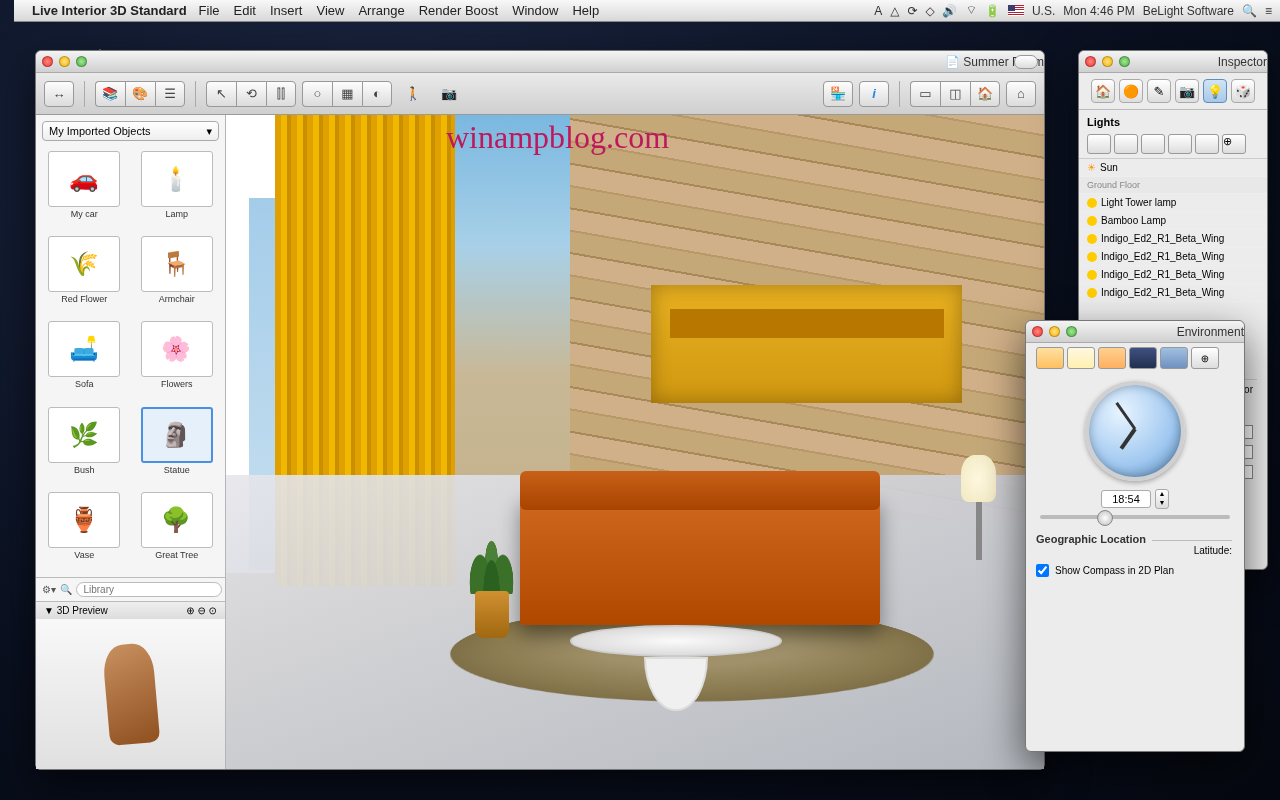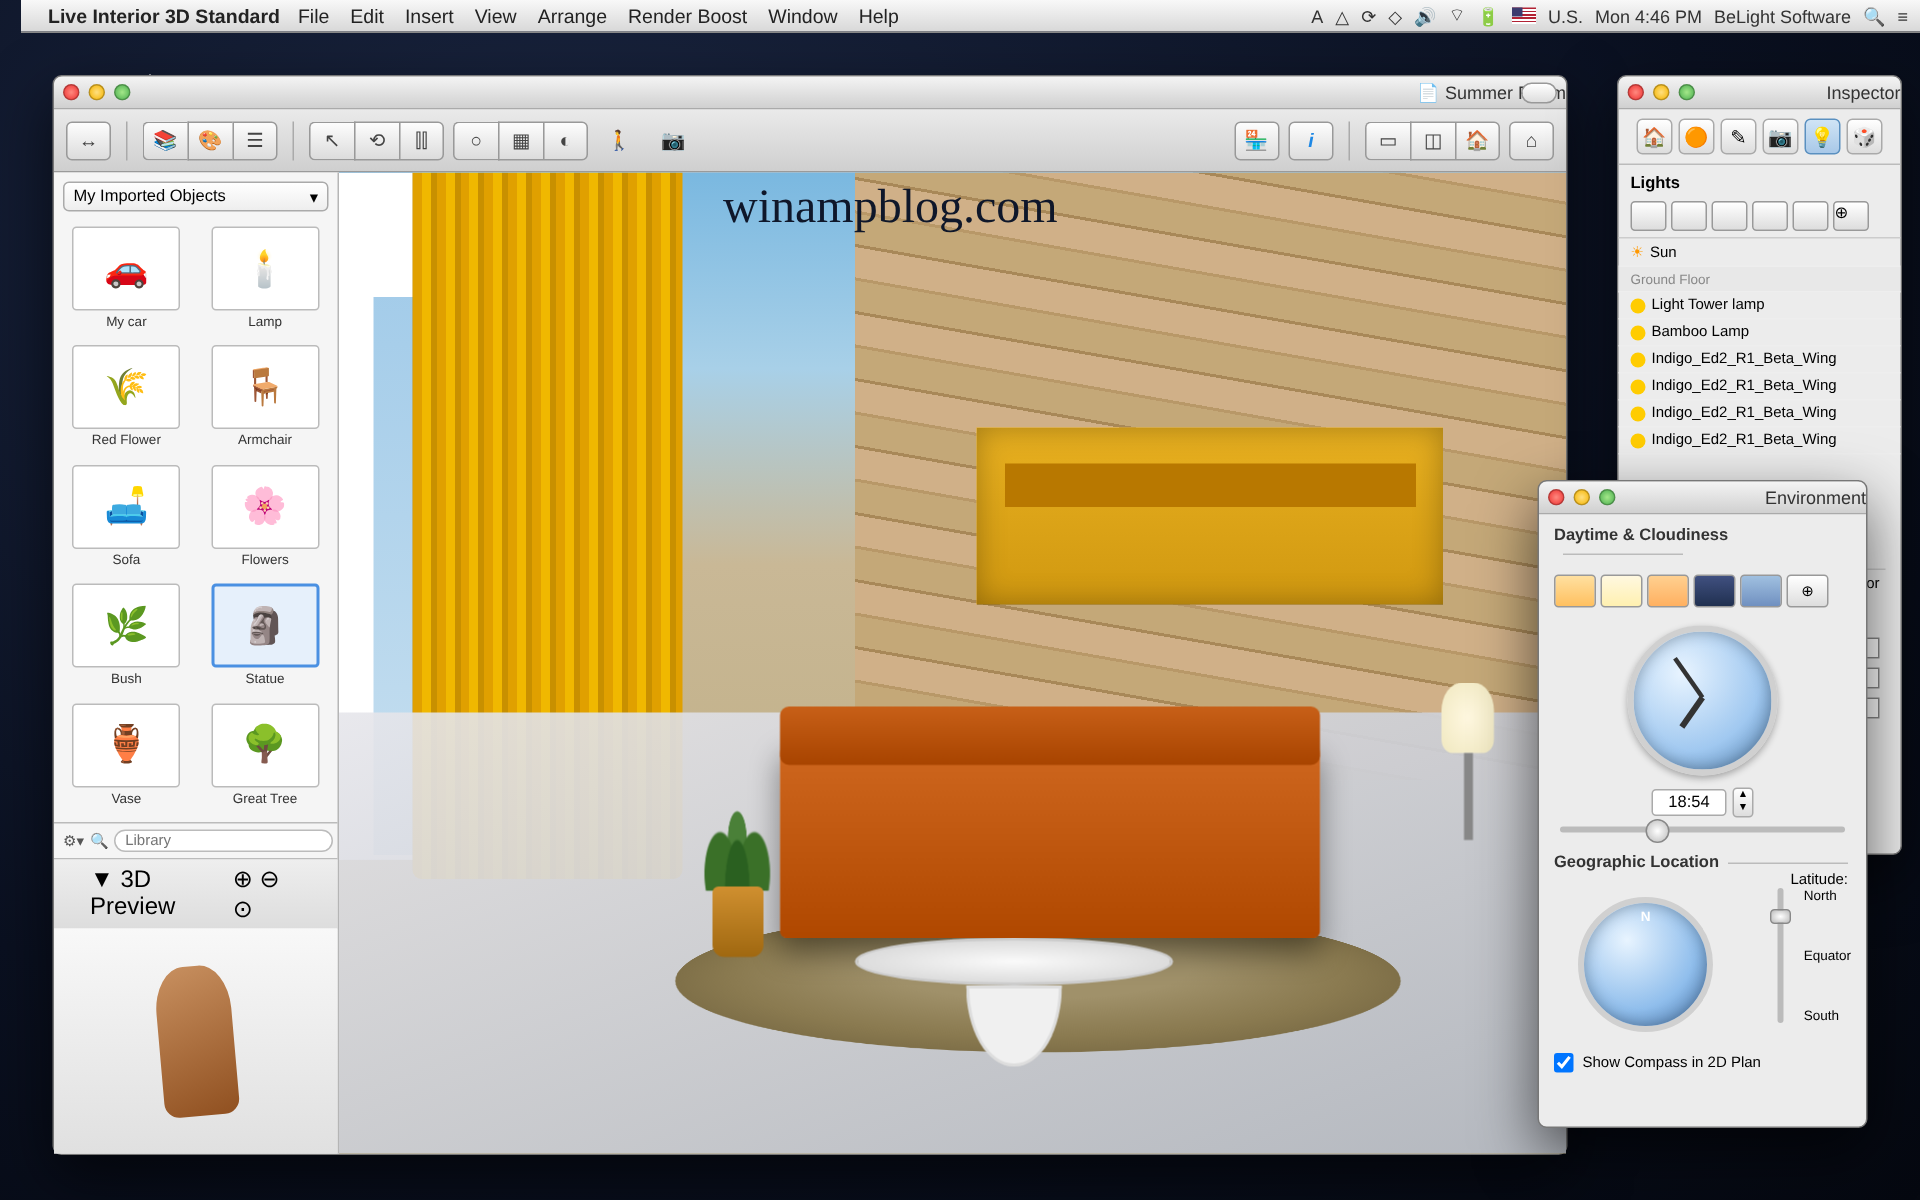"winampblog.com" .watermark { color: #0f172a -> #be185d; margin-left: 36px -> none }
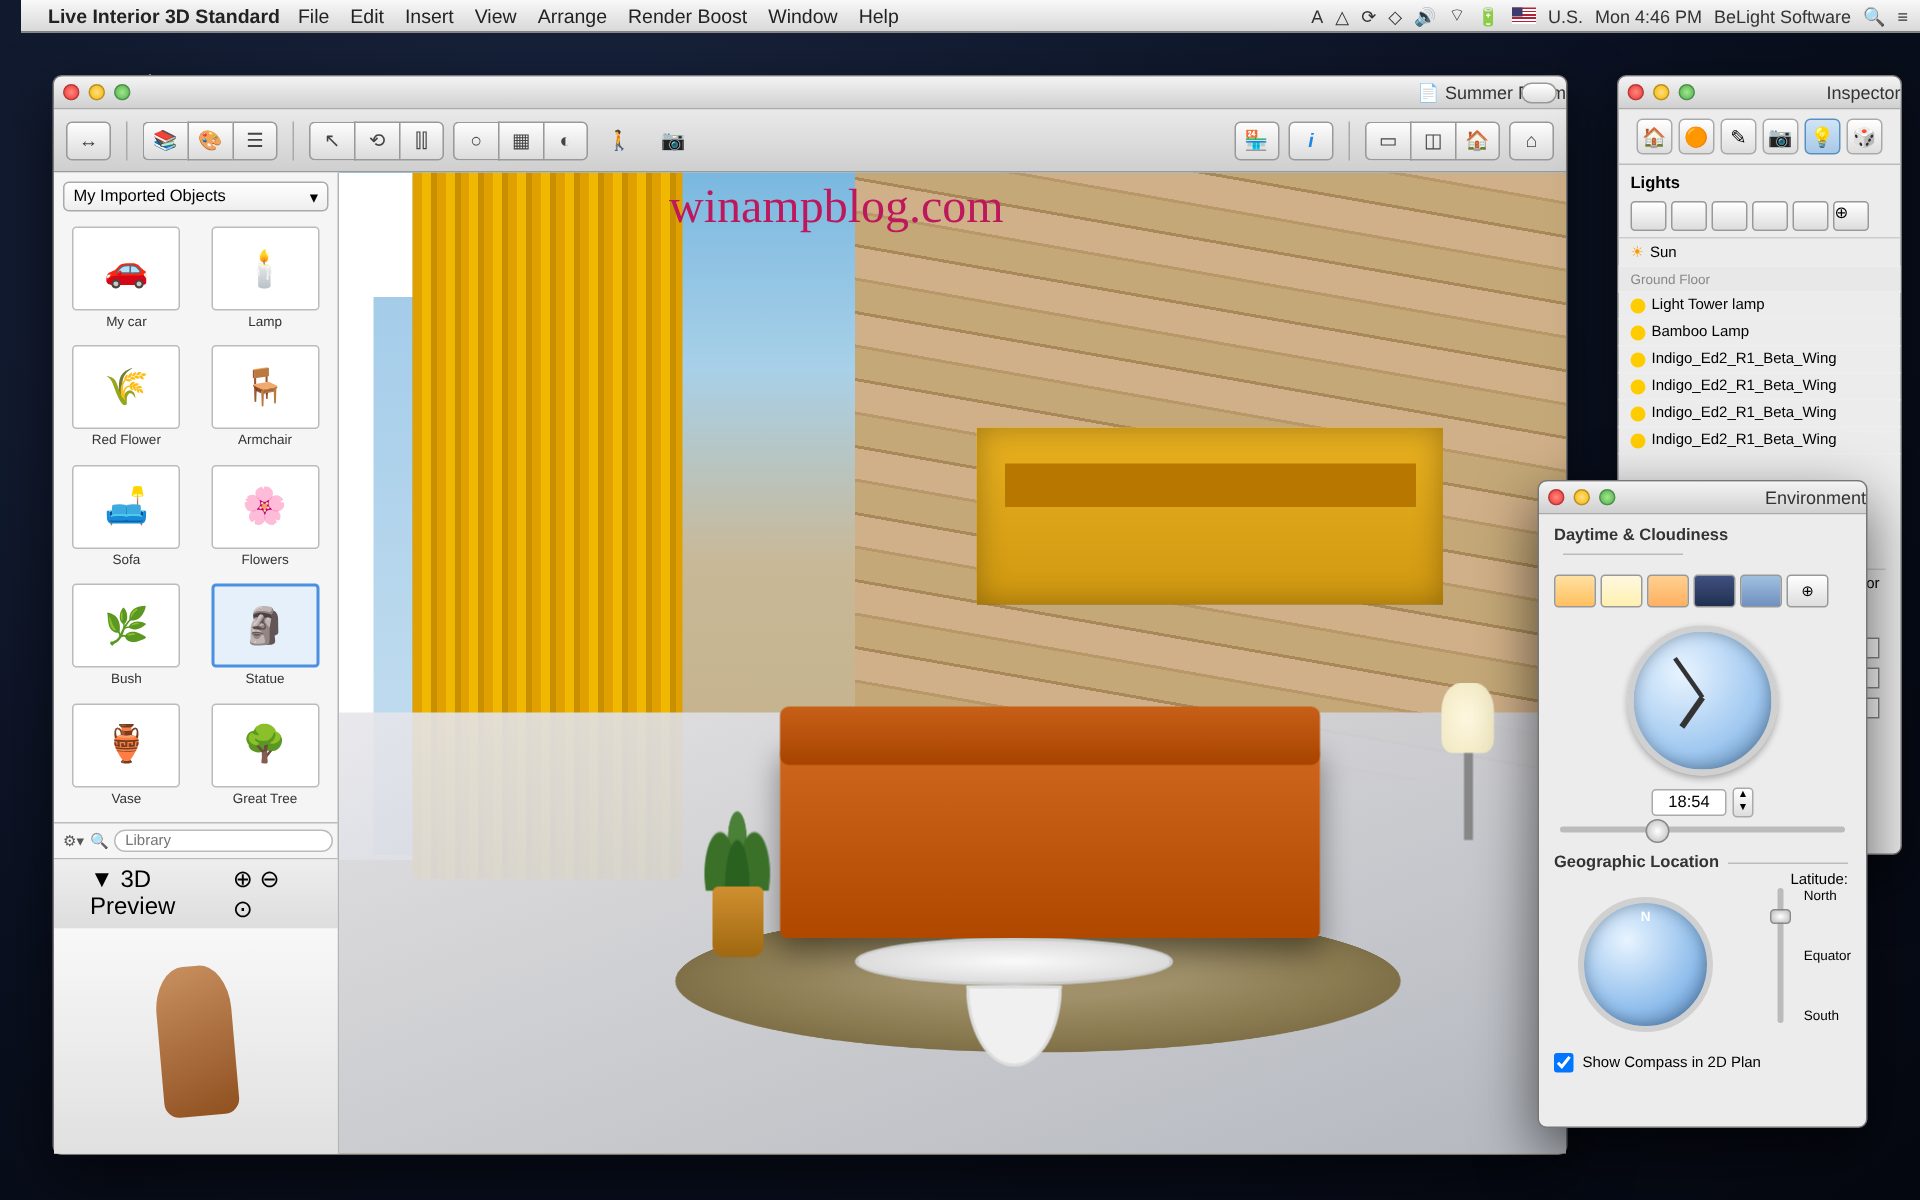"Daytime & Cloudiness" div.env-section-label { html: <div>Daytime &amp; Cloudiness</div> -> none }
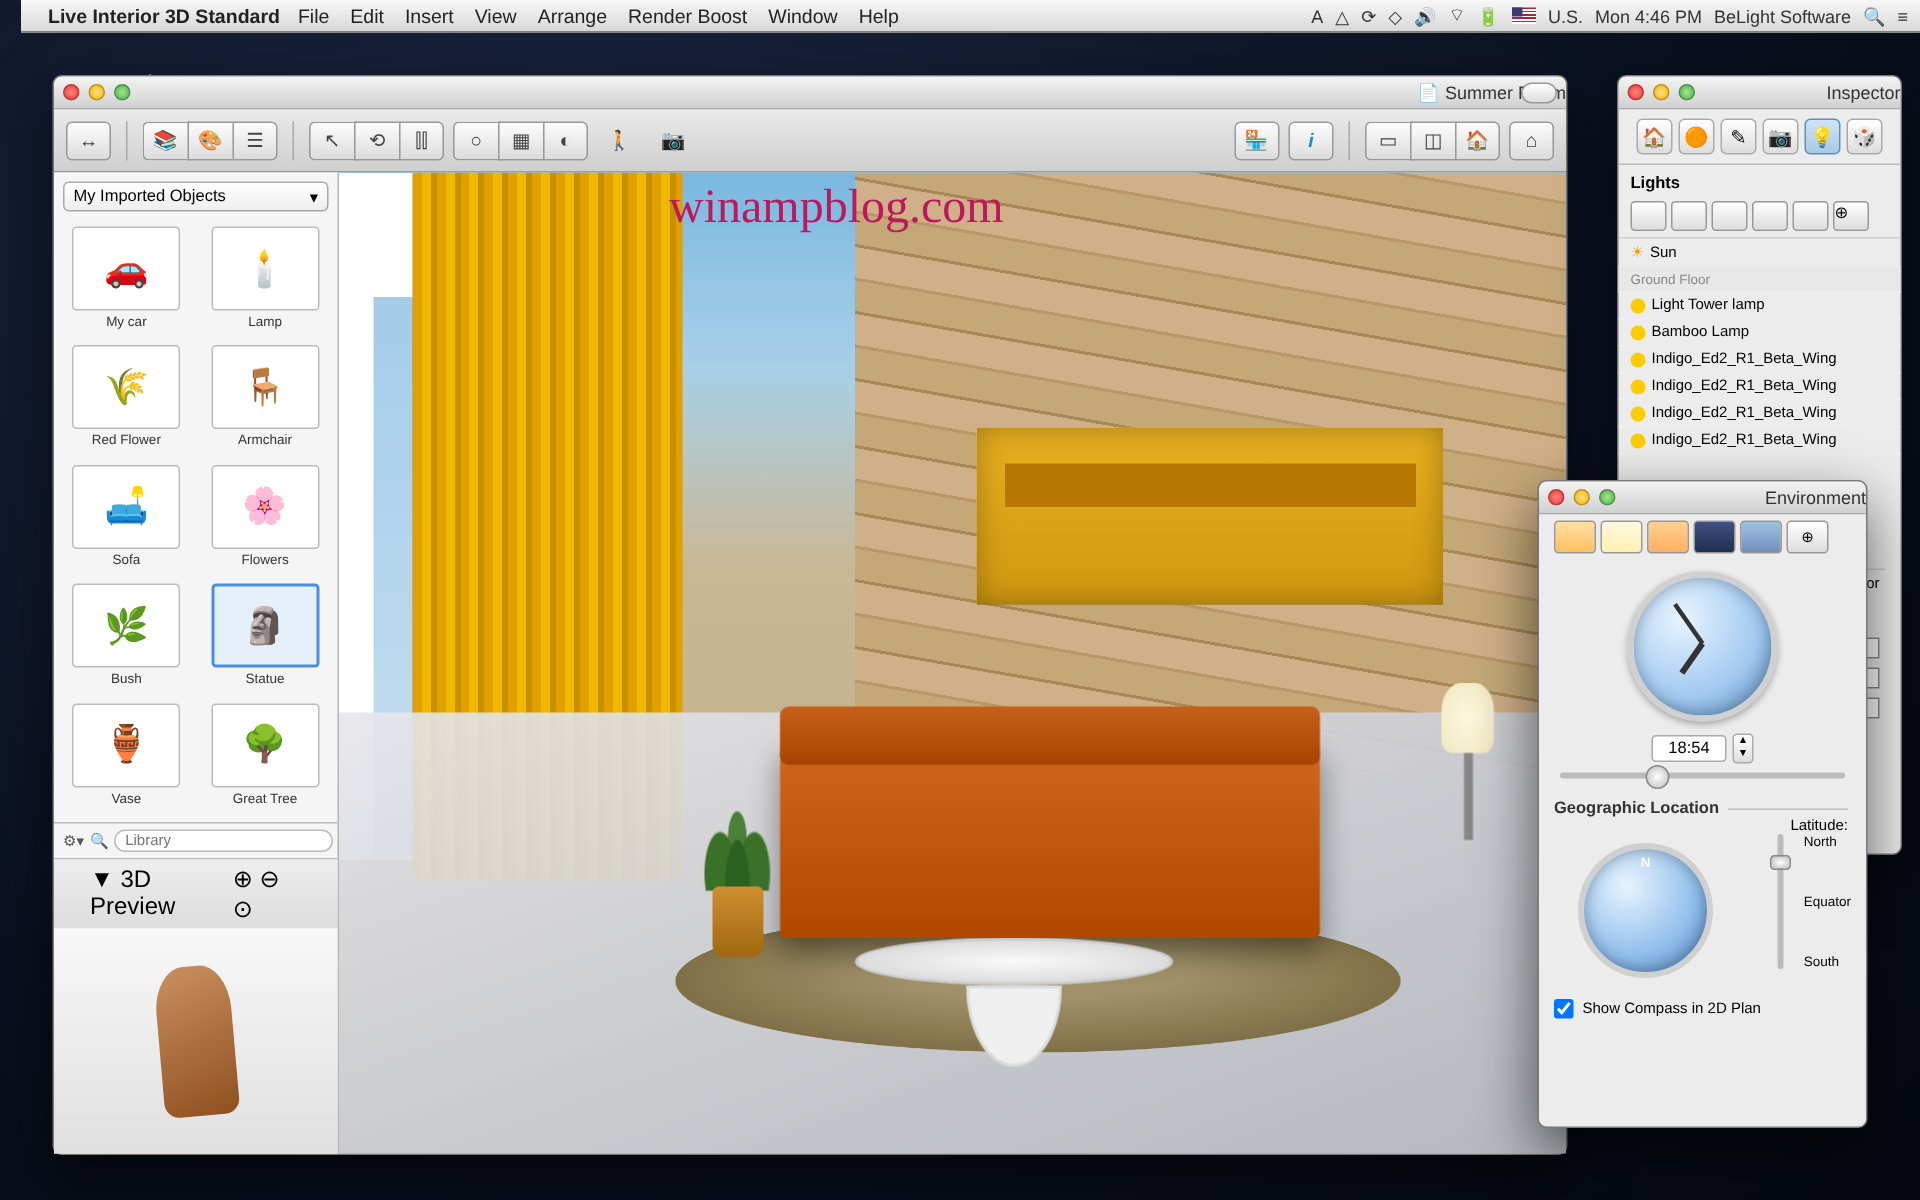"North" div.geo-row { html: <div> <div></div> <div> <div></div> <div></div> </div> <div> <span>North</span> <span>Equator</span> <span>South</span> </div> </div> -> none }
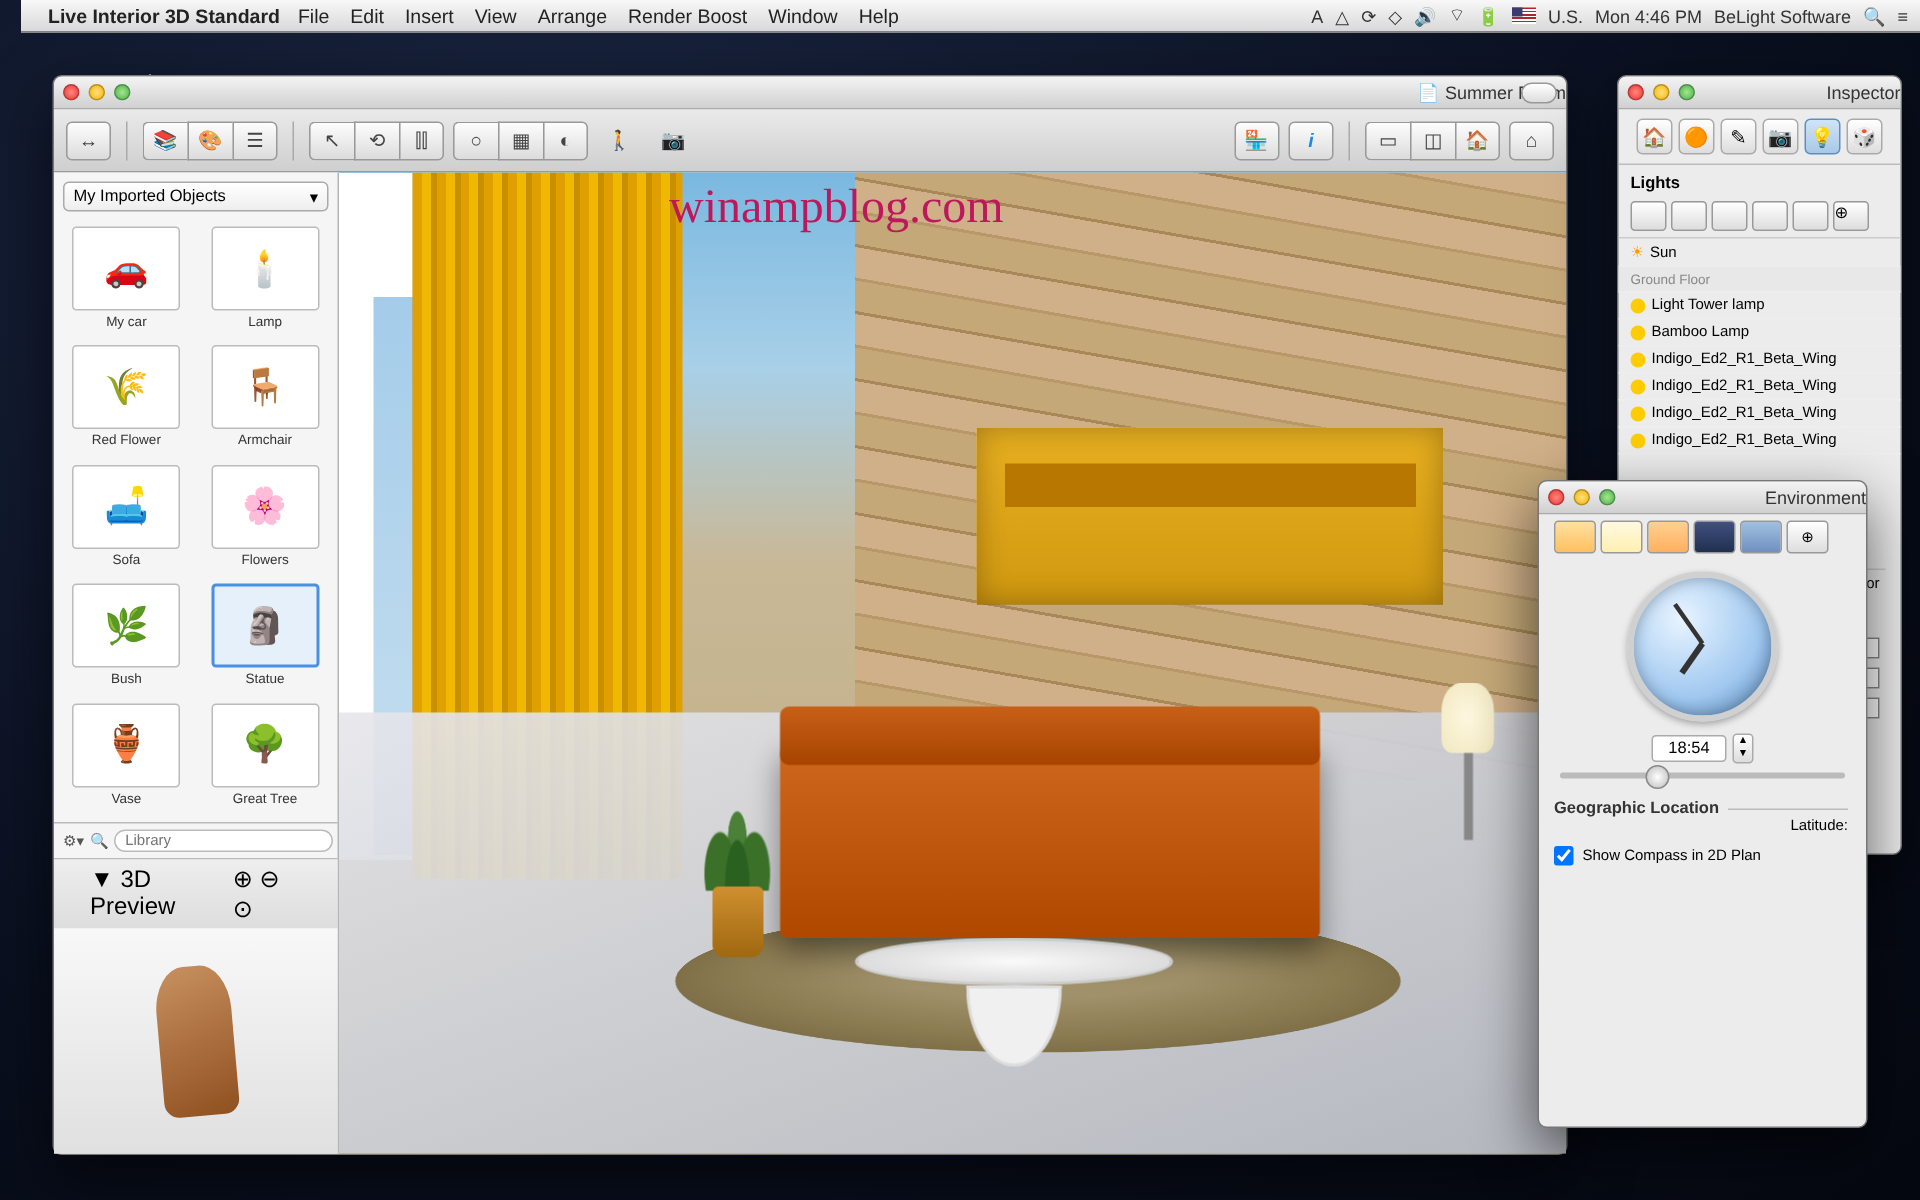"▼ 3D Preview" .preview-header { font-size: 16px -> 10px; padding: 3px 24px -> 3px 8px }
